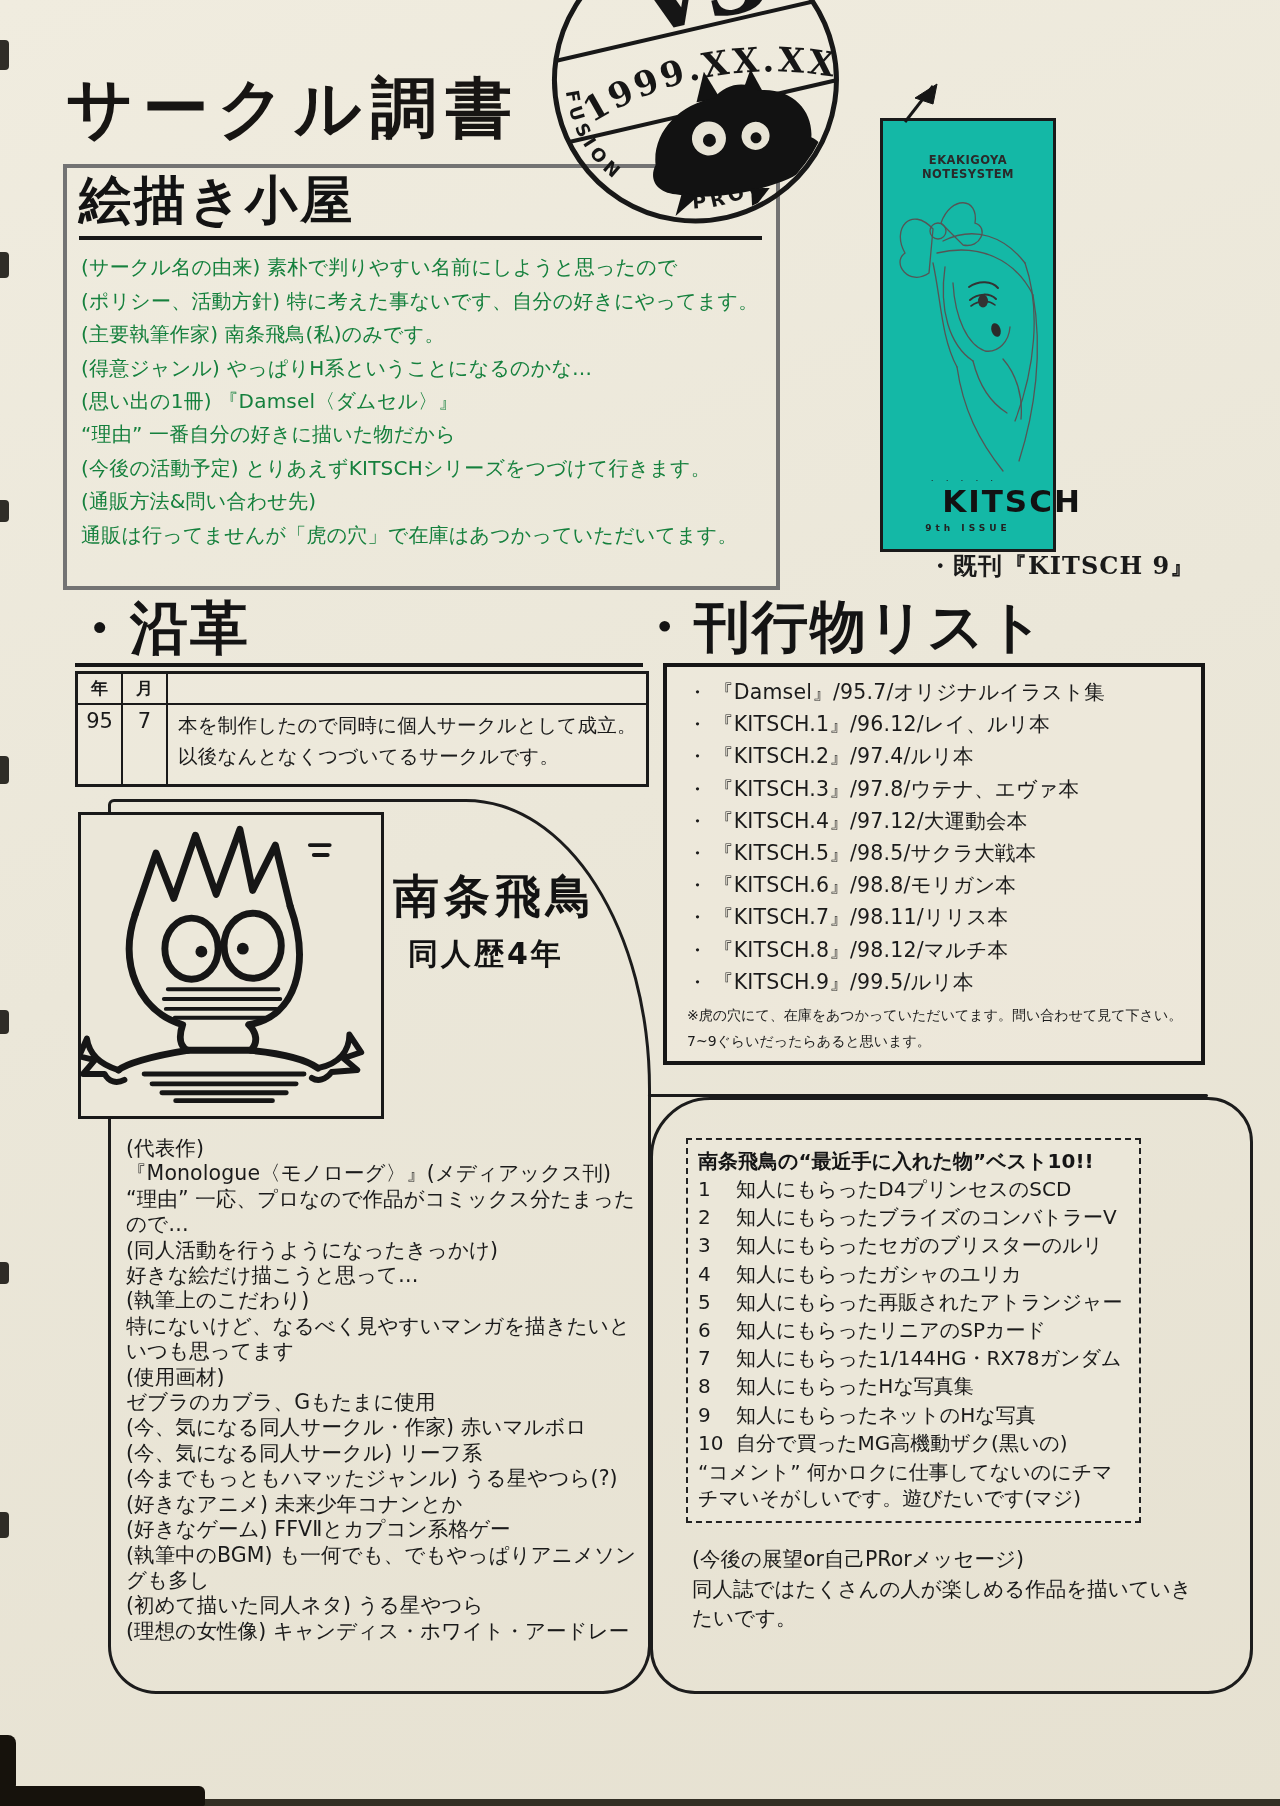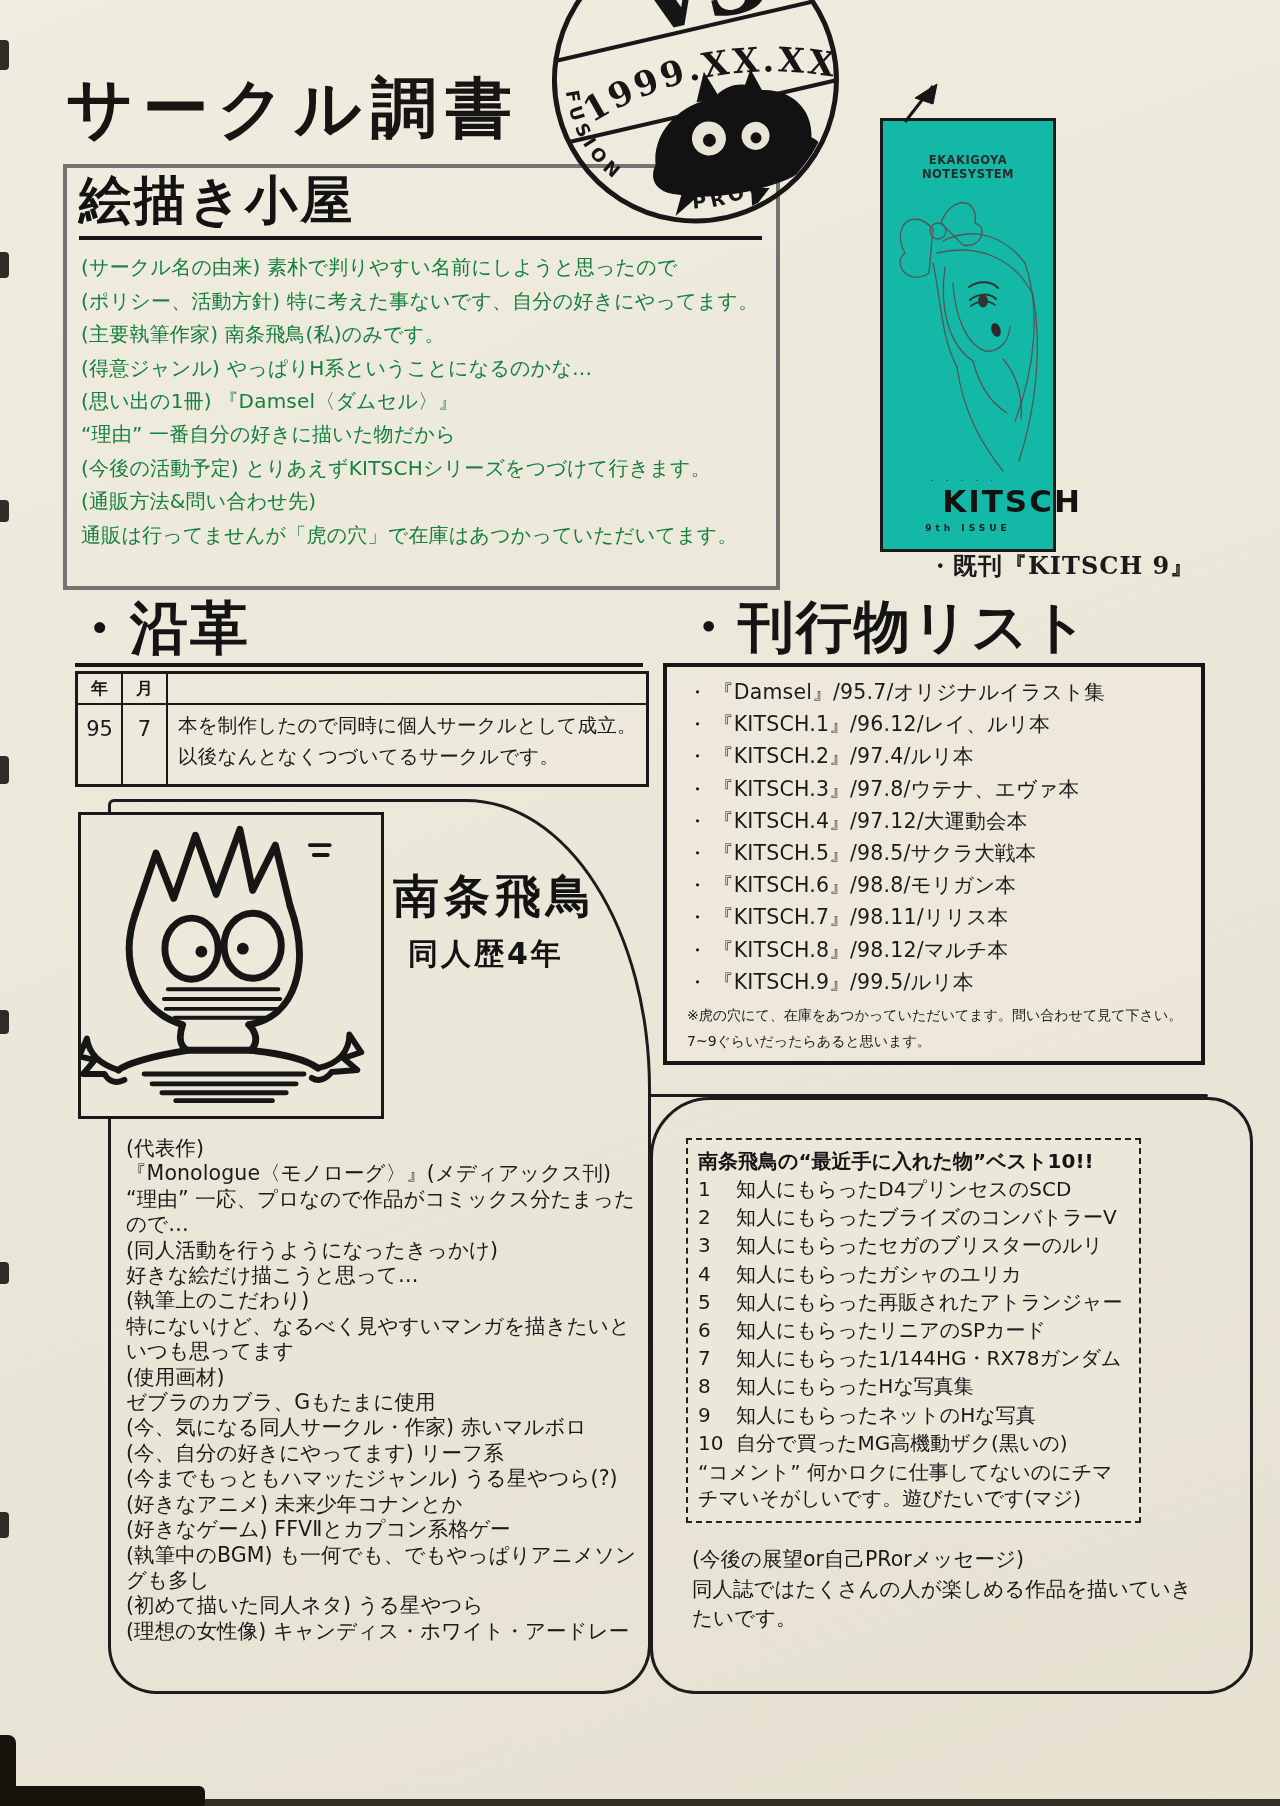"・刊行物リスト" #pubs-heading { margin-left: 44px -> none }
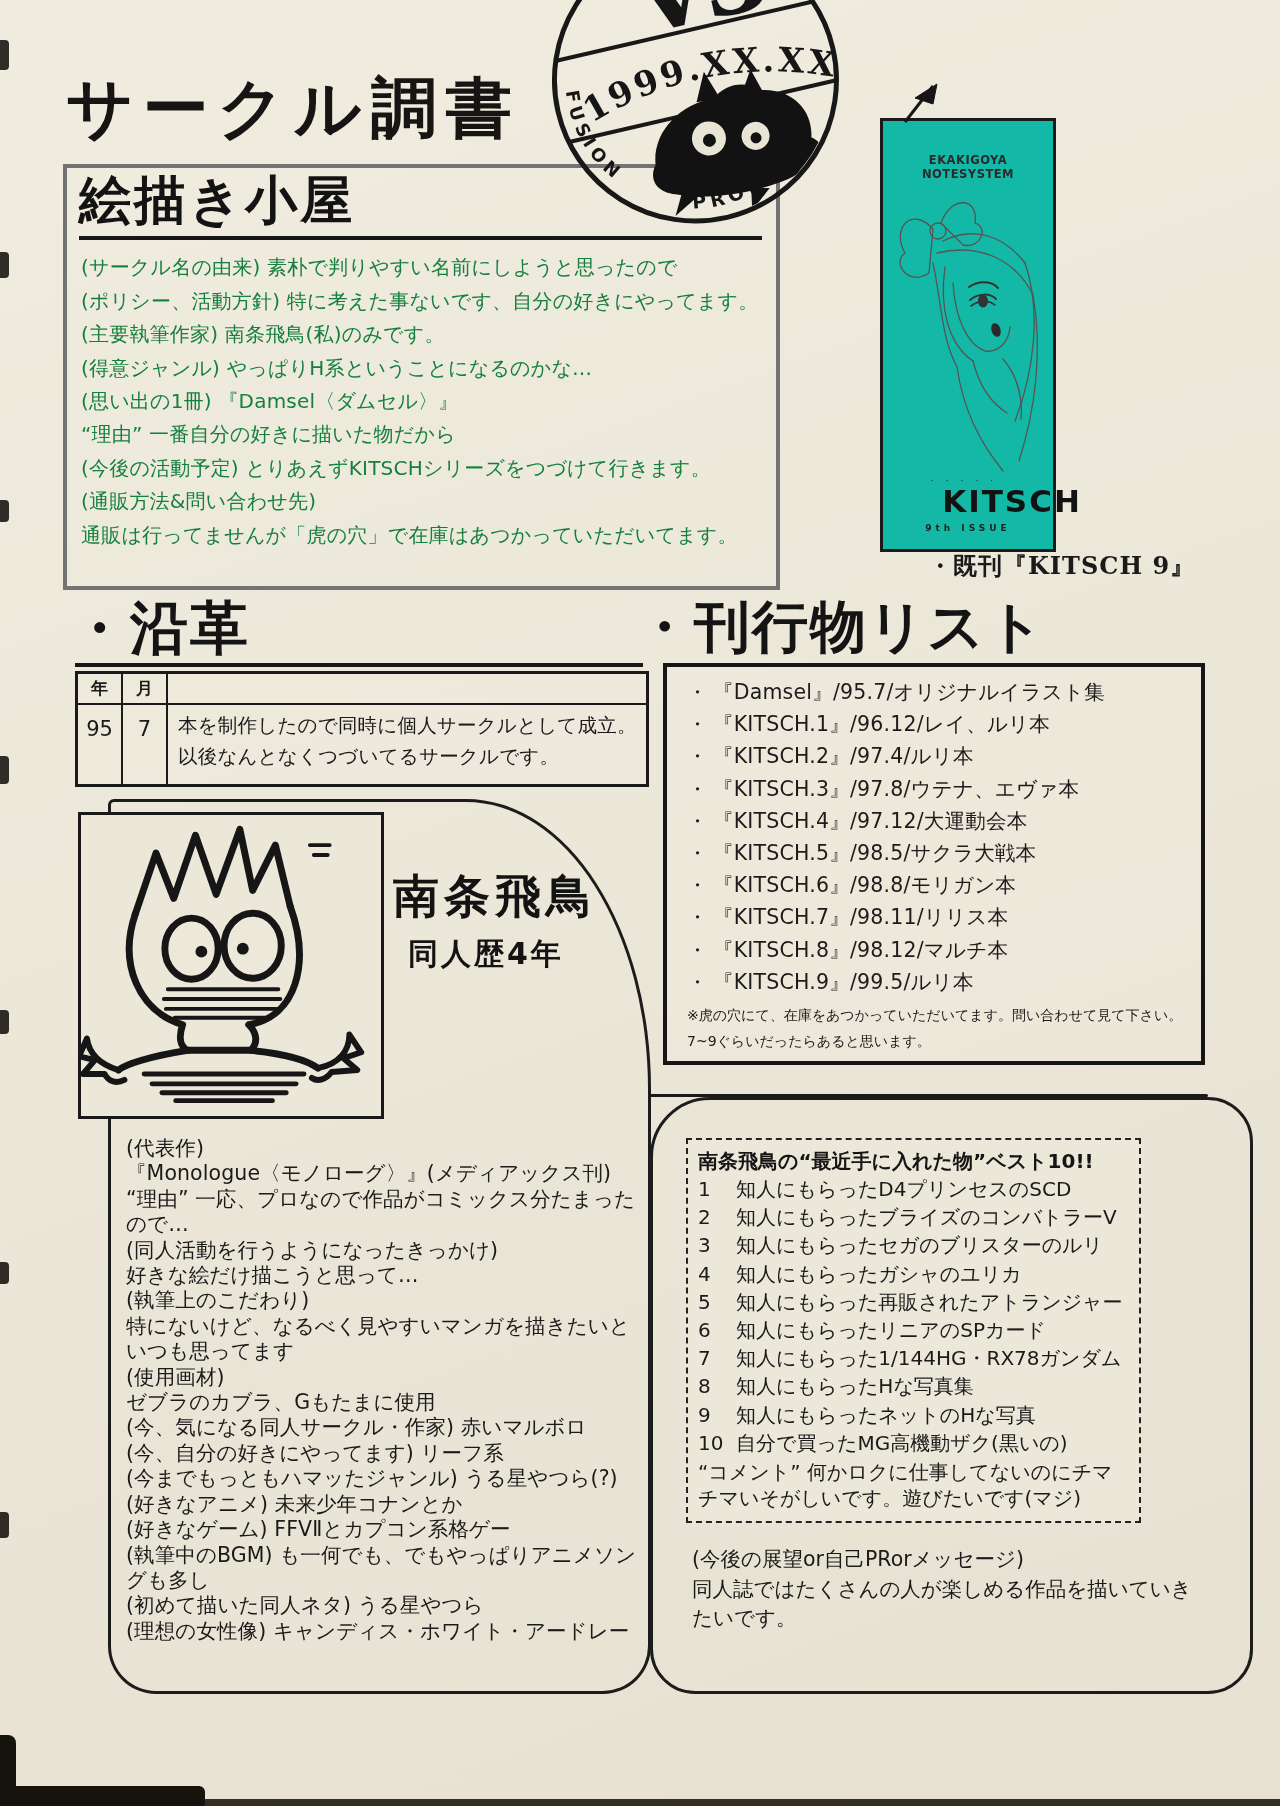"95" .ht-num { padding-top: 12px -> 4px }
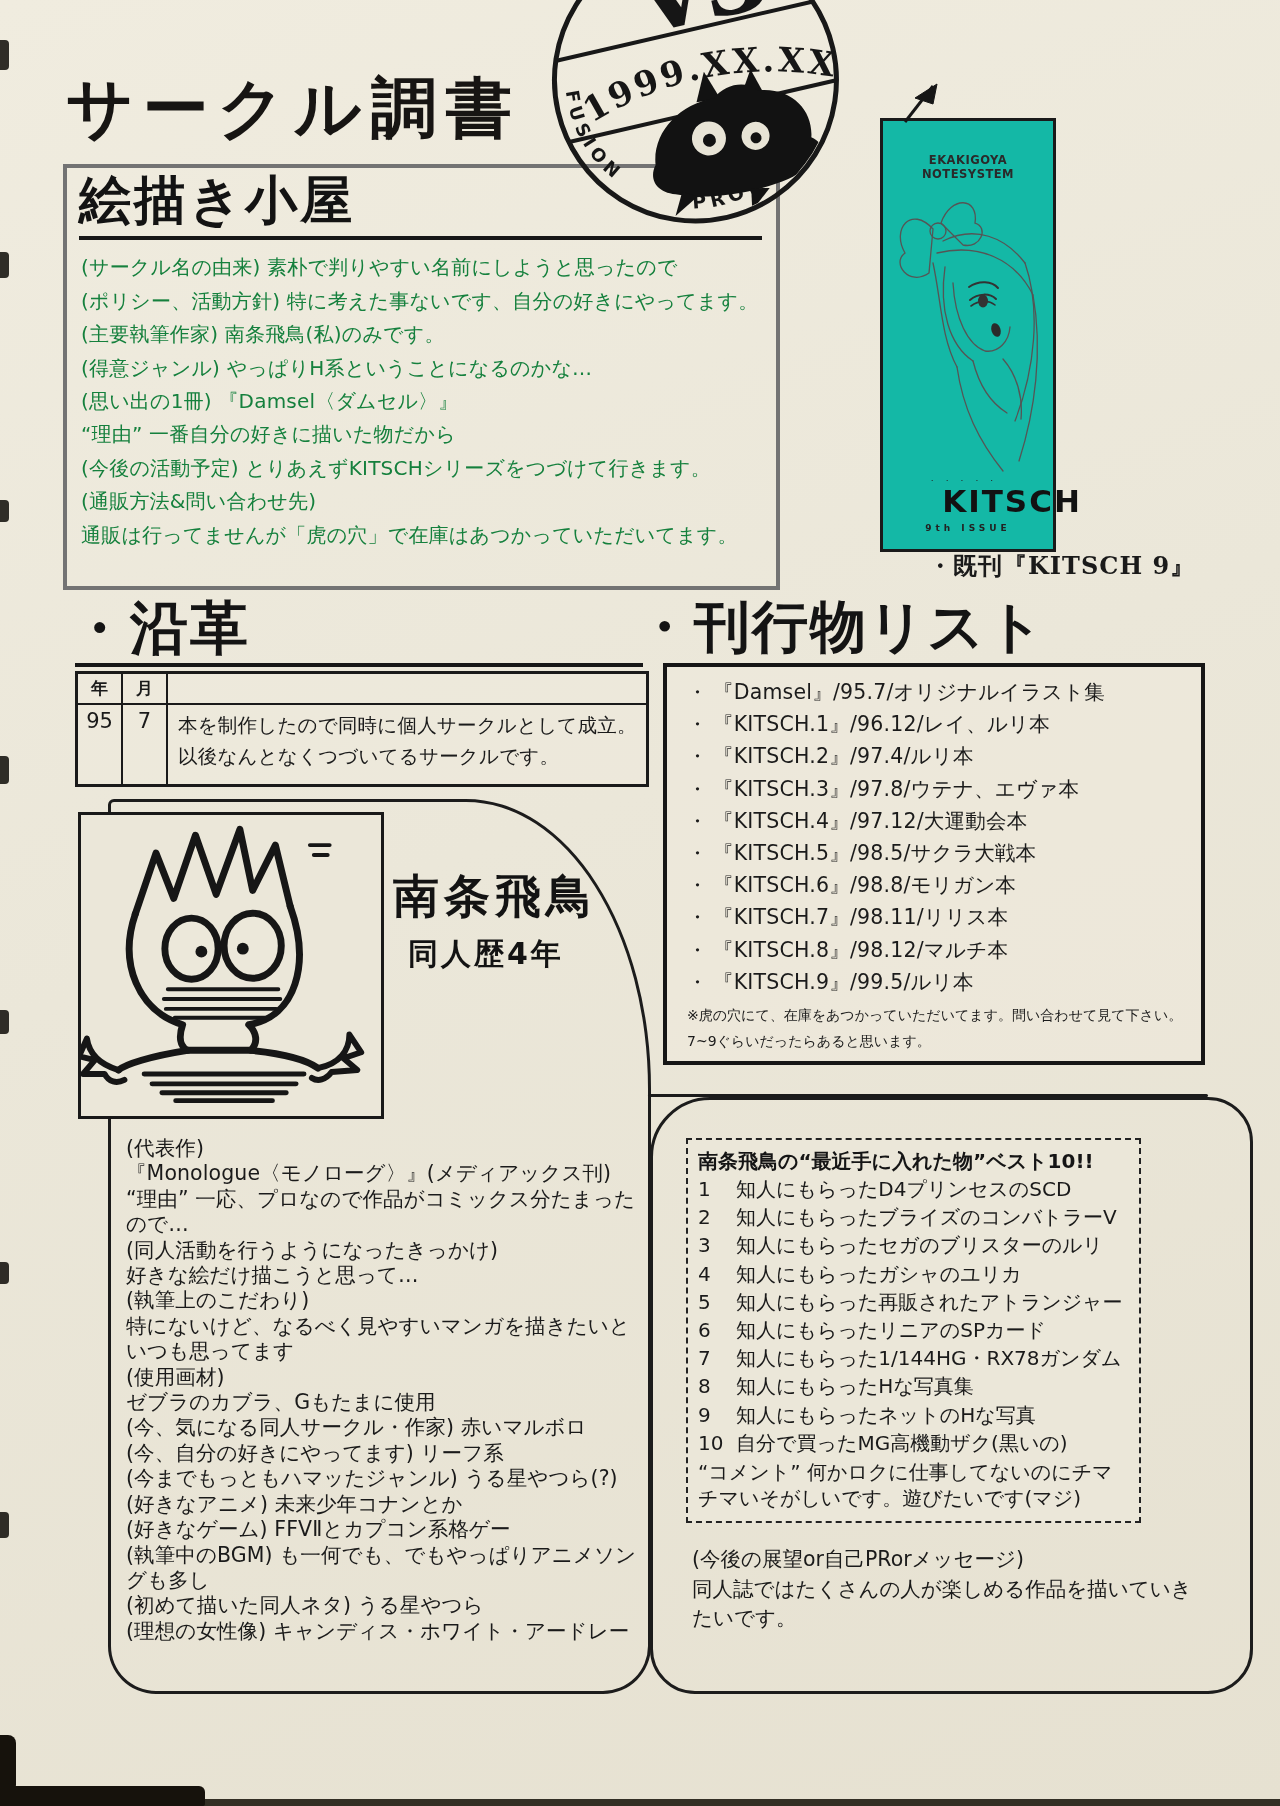"(今、自分の好きにやってます) リーフ系" div.p-line { text: 自分の好きにやってます -> 気になる同人サークル }
